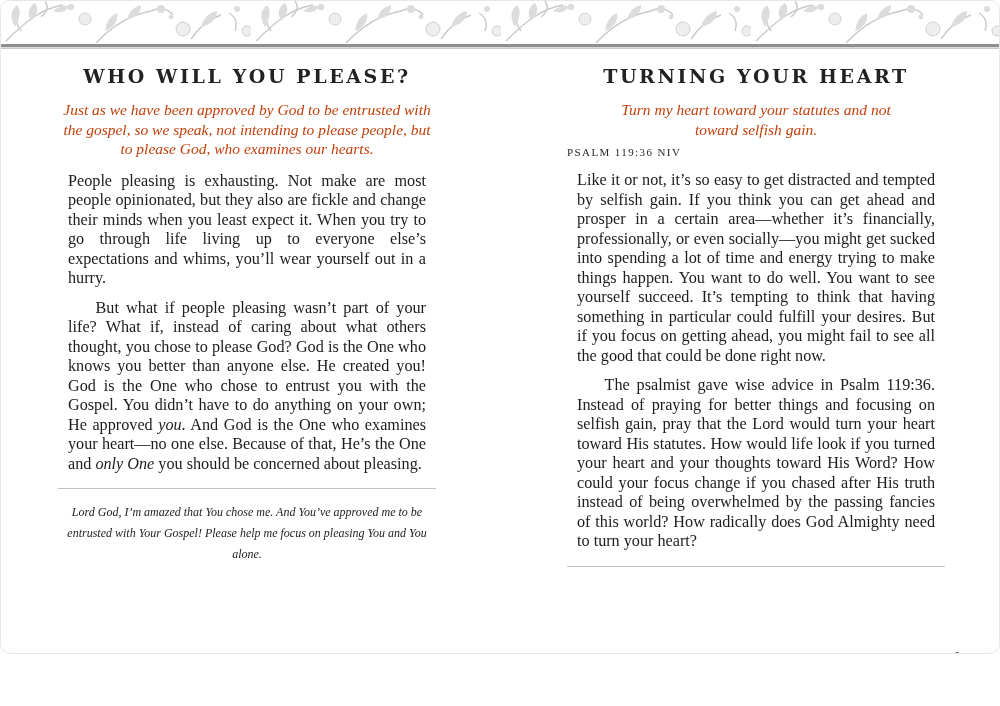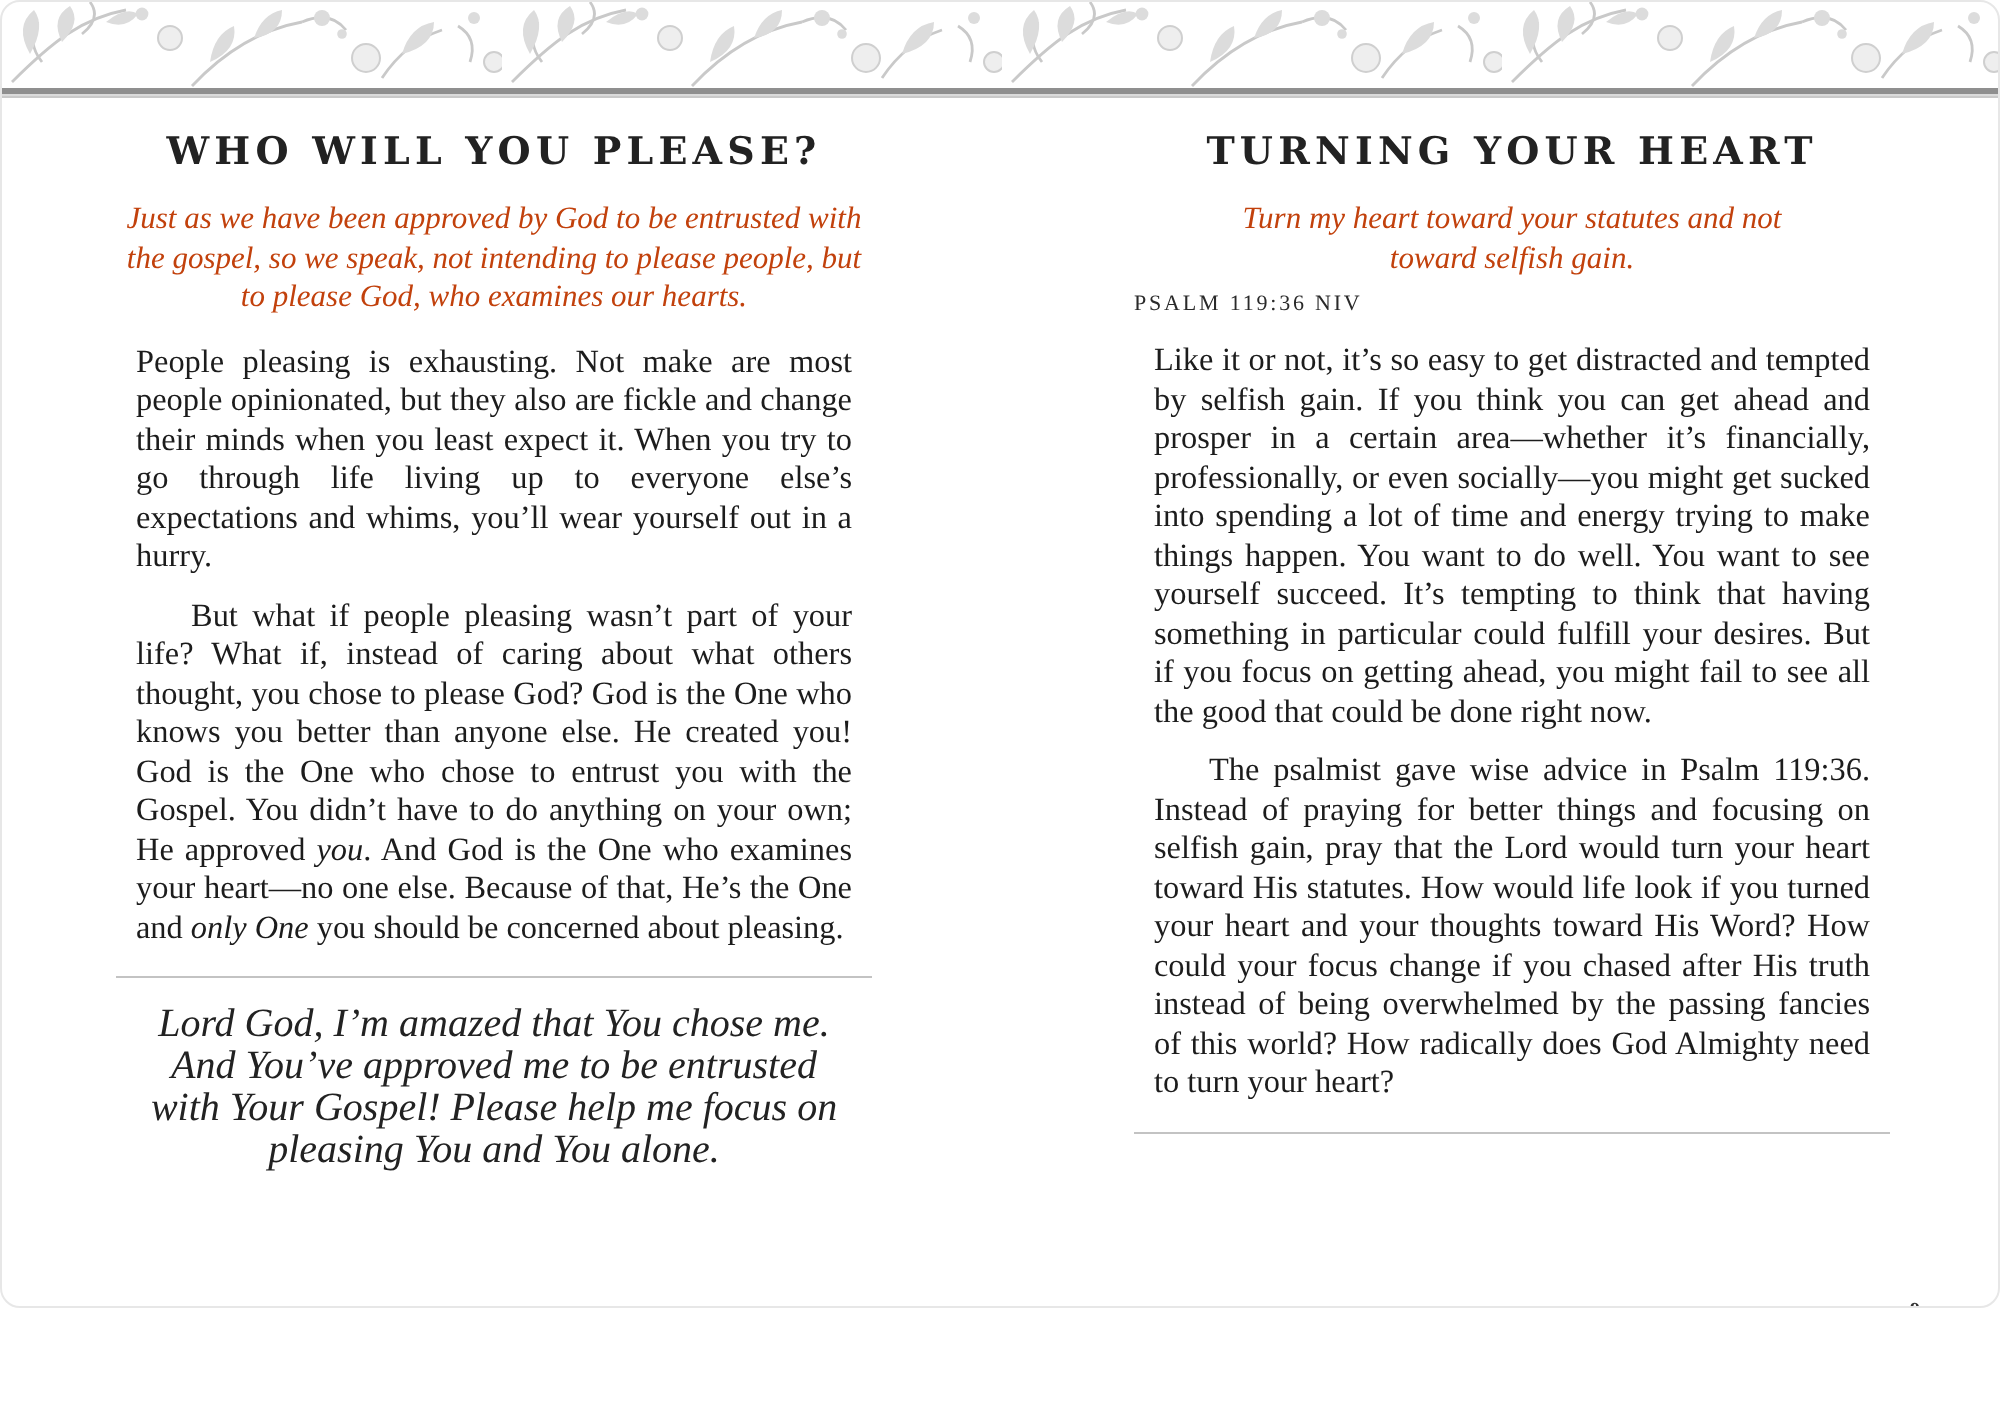"Lord God, I’m amazed that" .prayer { font-size: 20px -> 12px }
